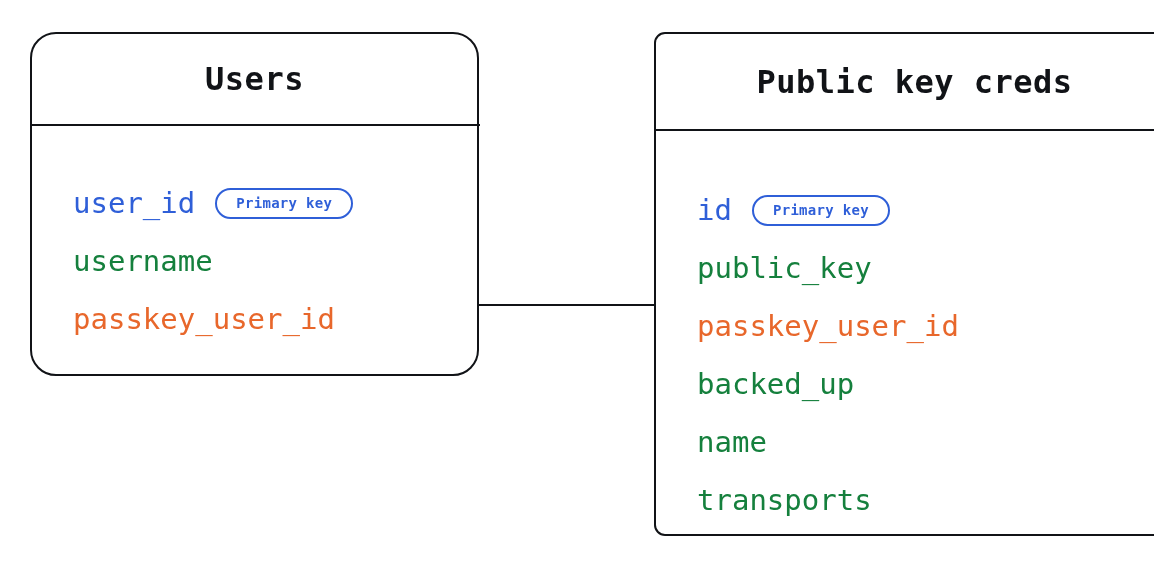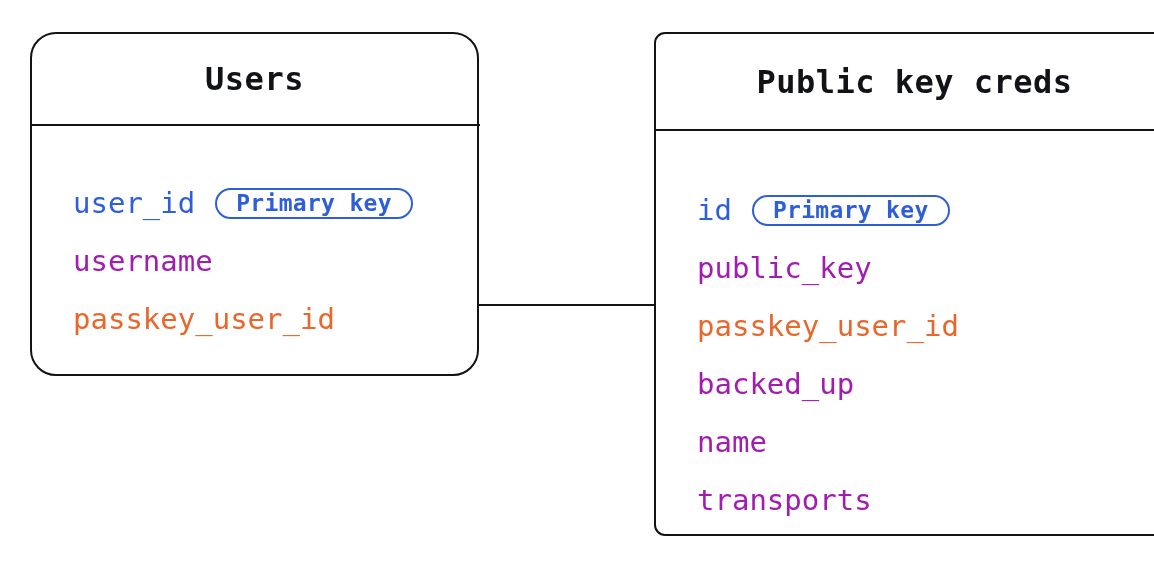"Primary key" .pk-badge { font-size: 23px -> 14px }
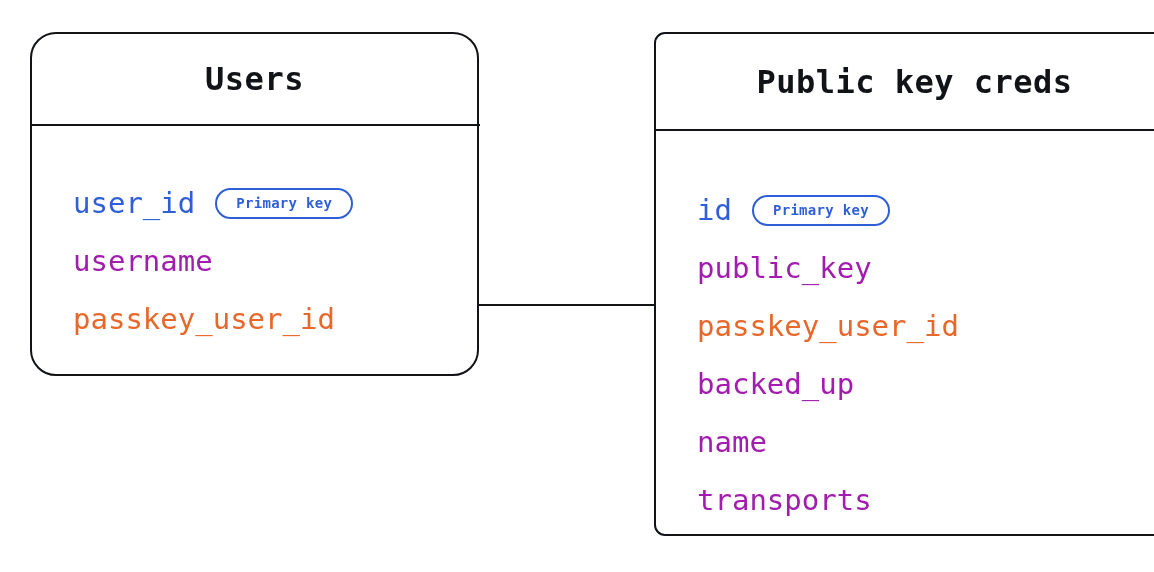"username" .field-name { color: #a21caf -> #15803d }
